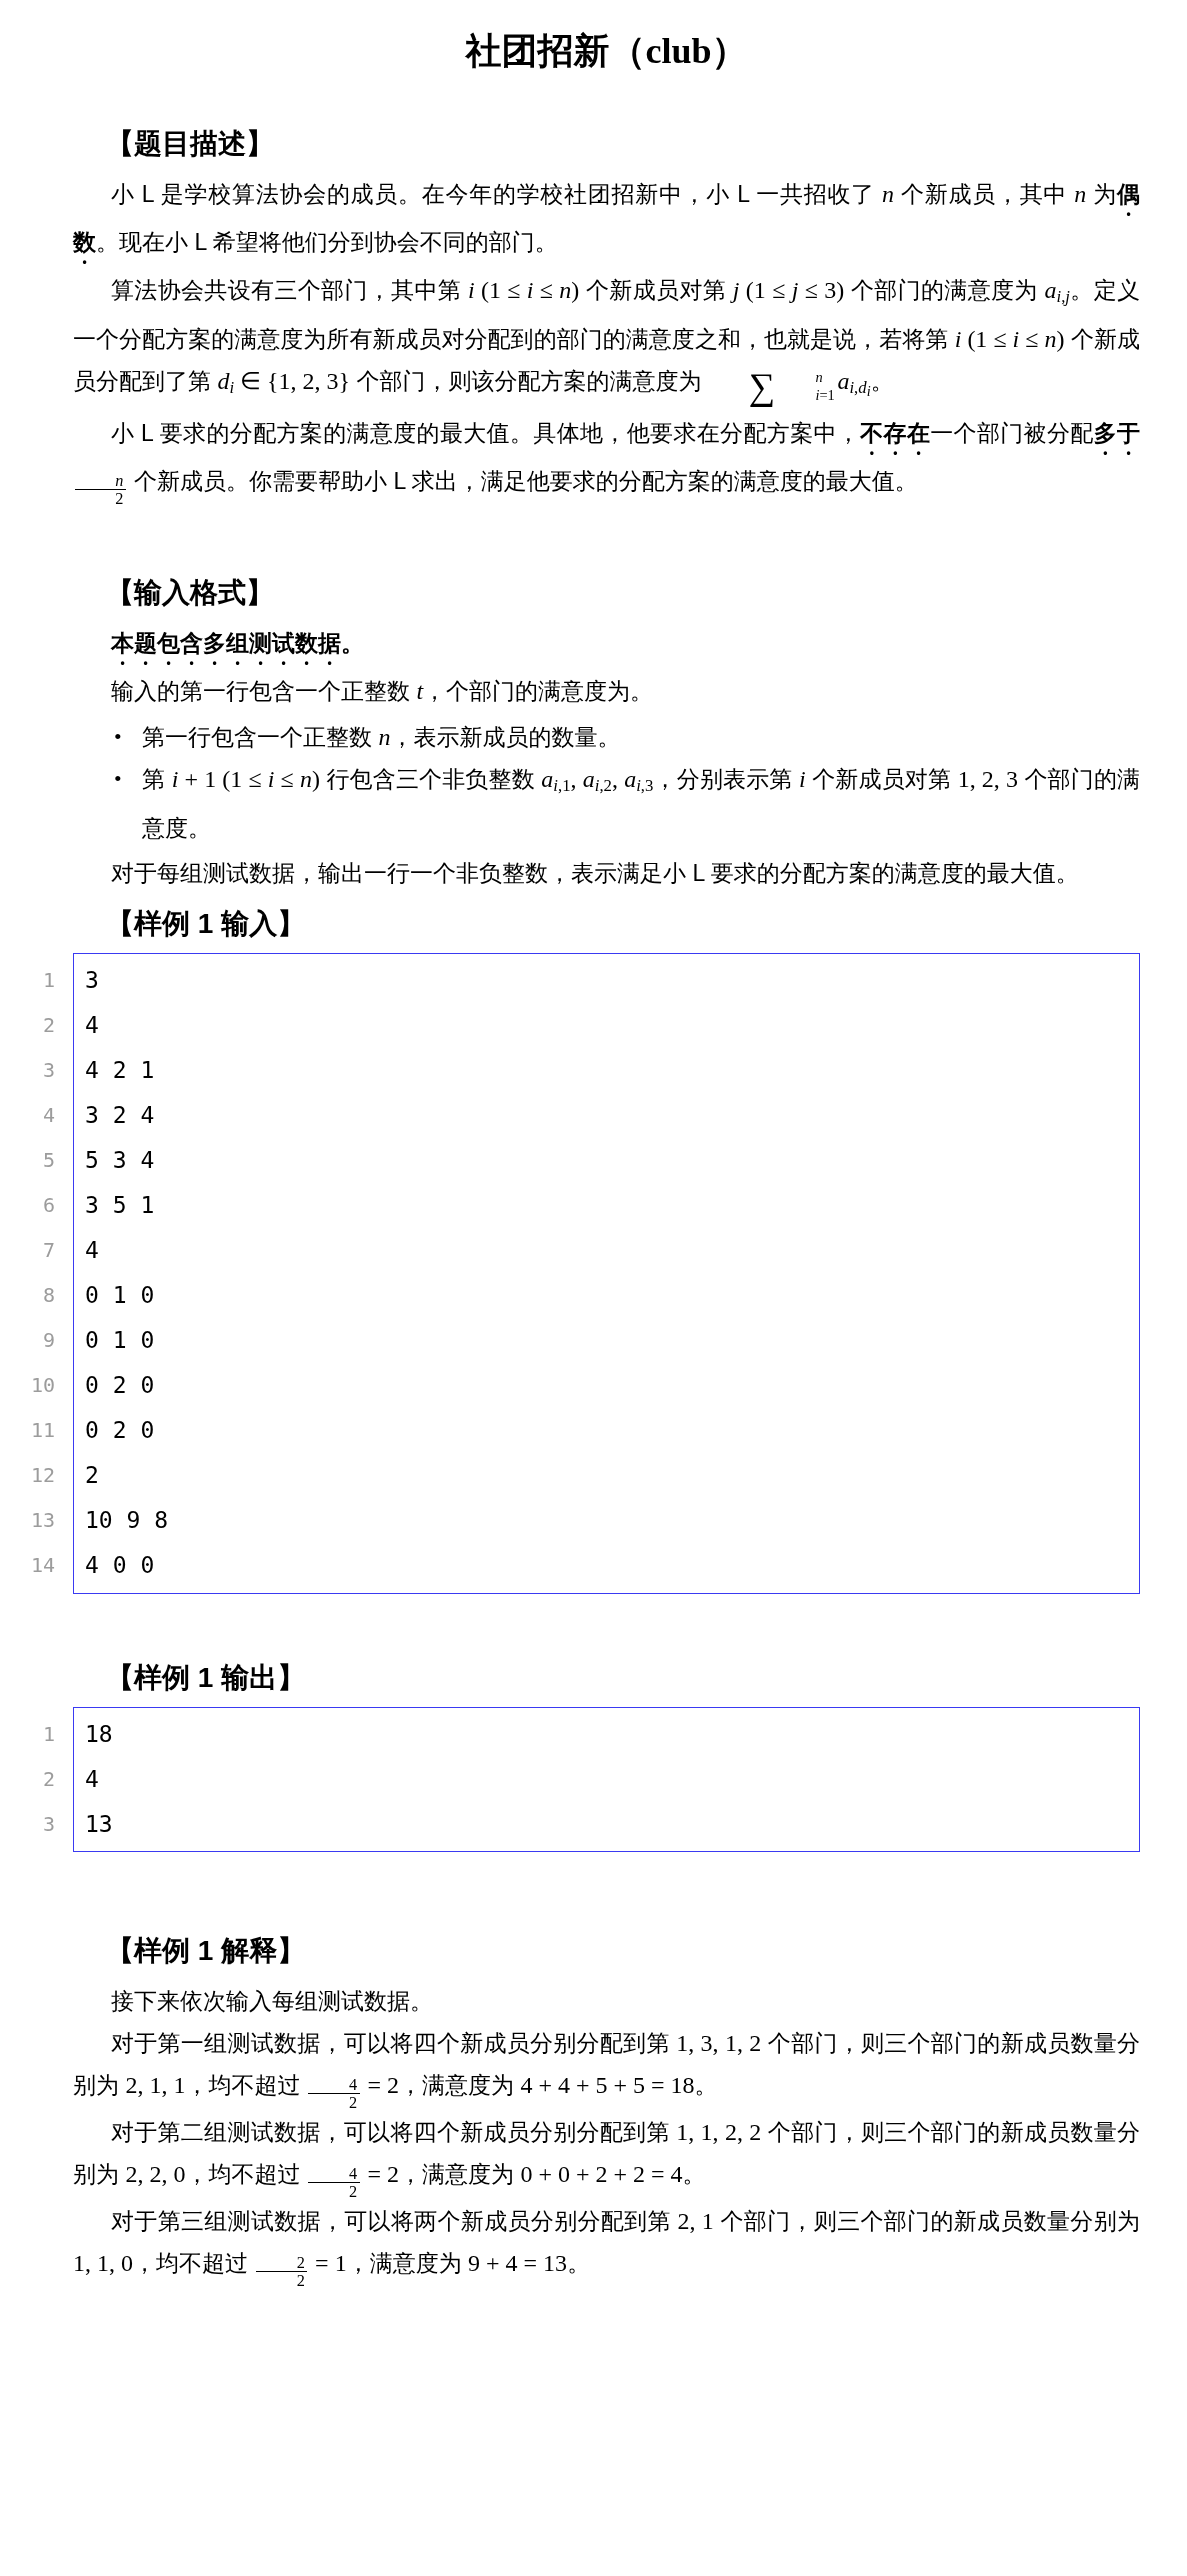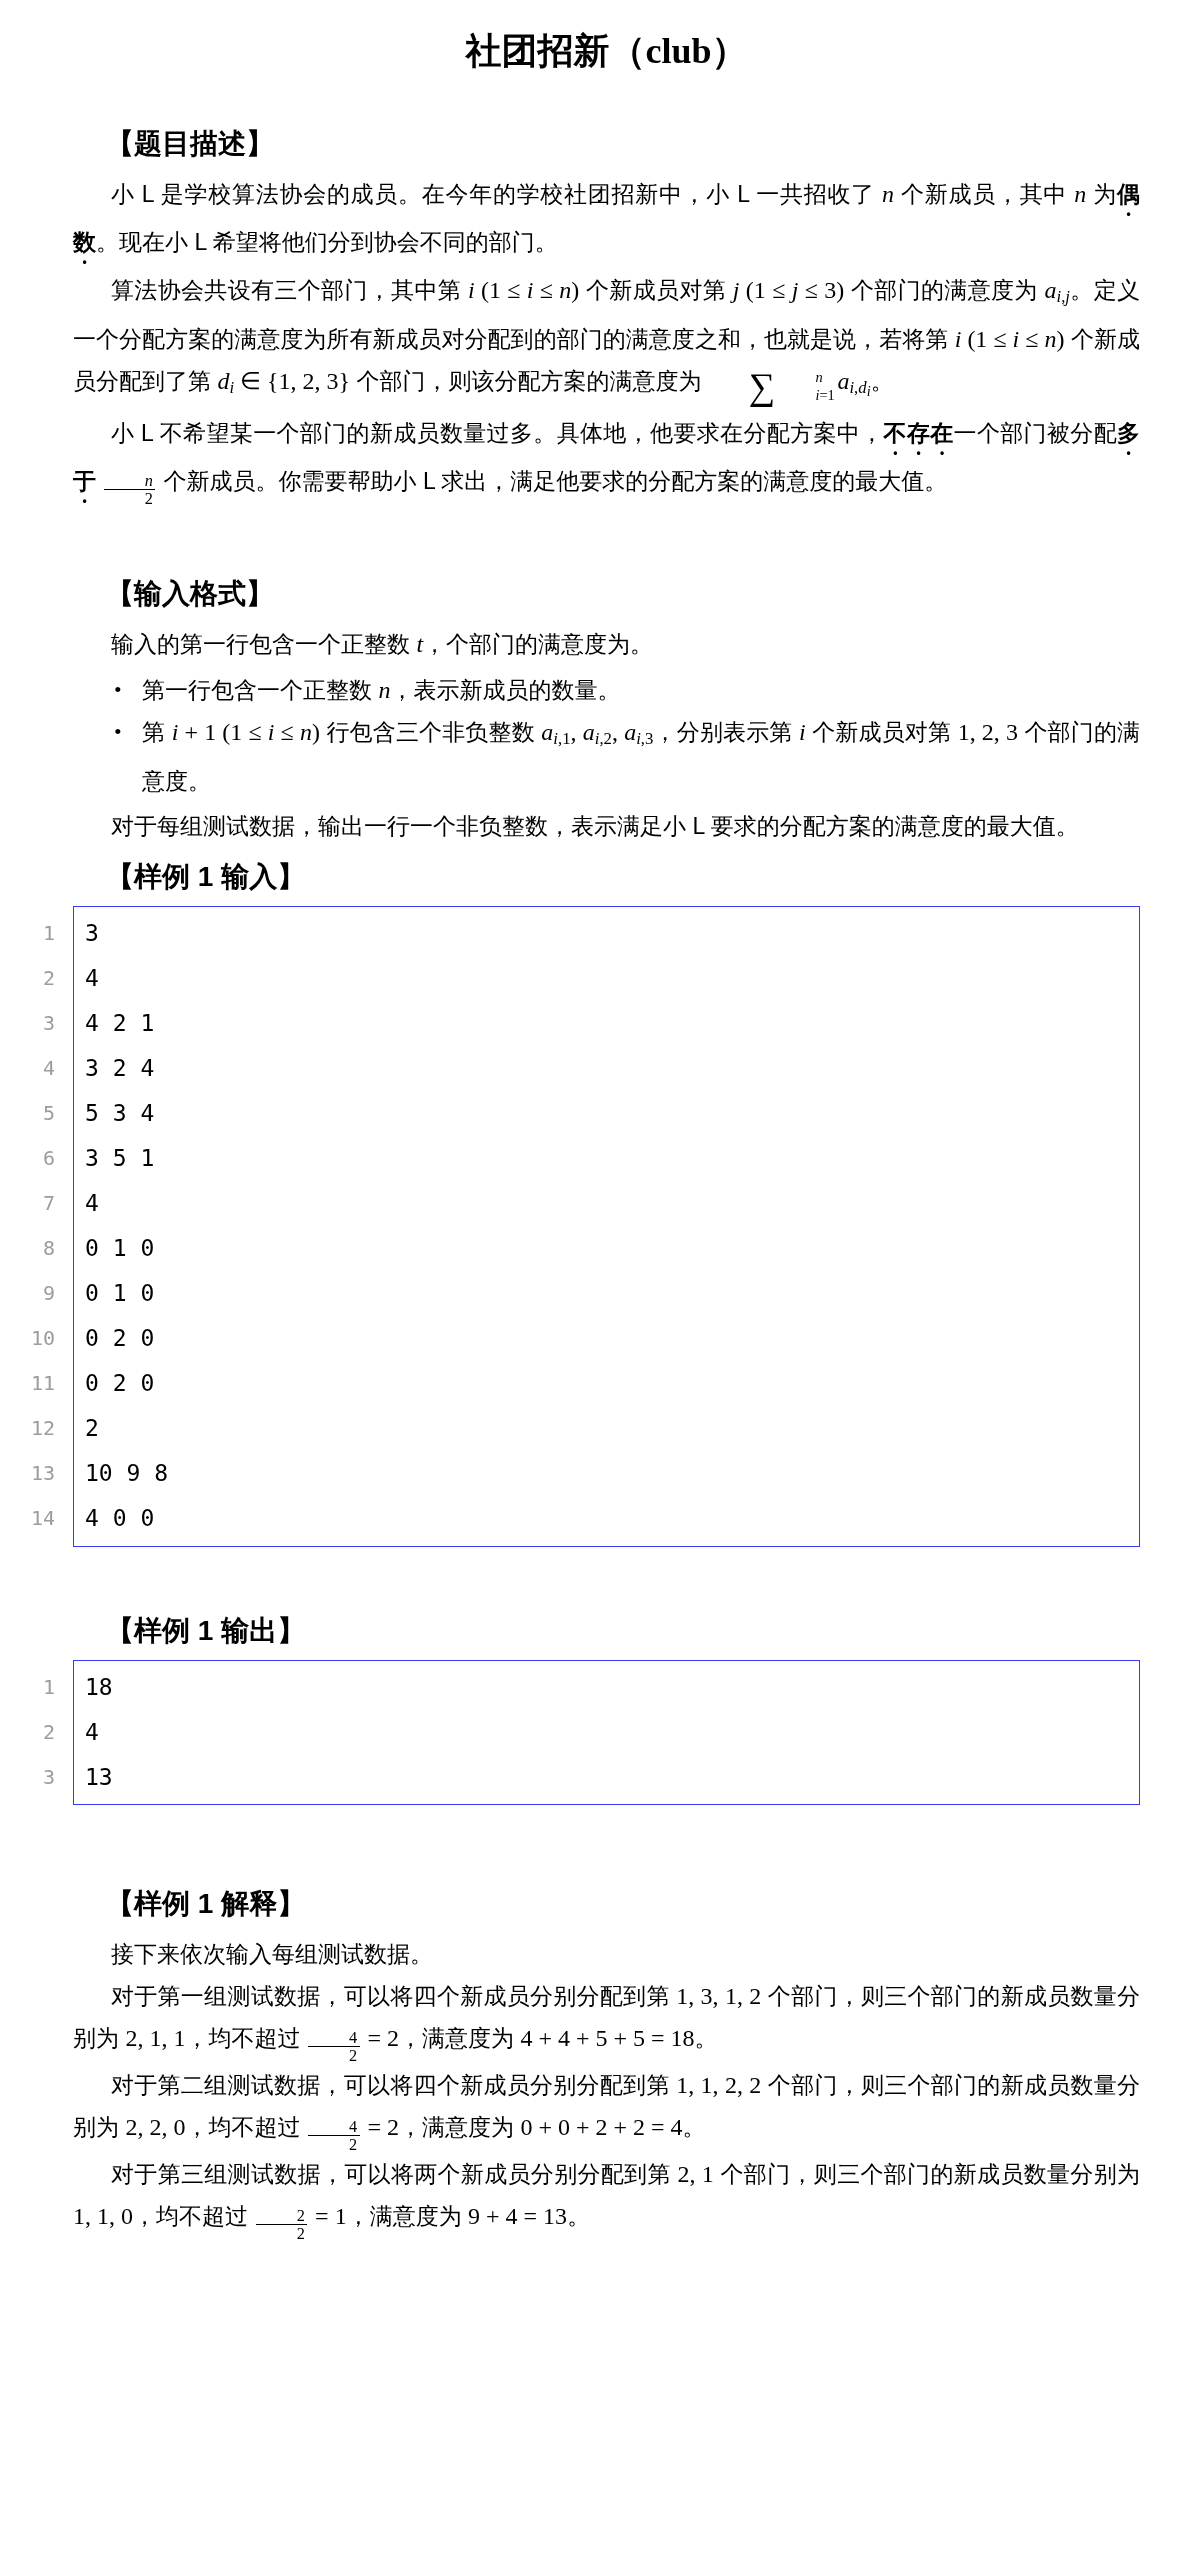"小 L 不希望某一个部门的新成员数量过多。具体地，他要求在分配方案中，" span.tr { text: 不希望某一个部门的新成员数量过多 -> 要求的分配方案的满意度的最大值 }
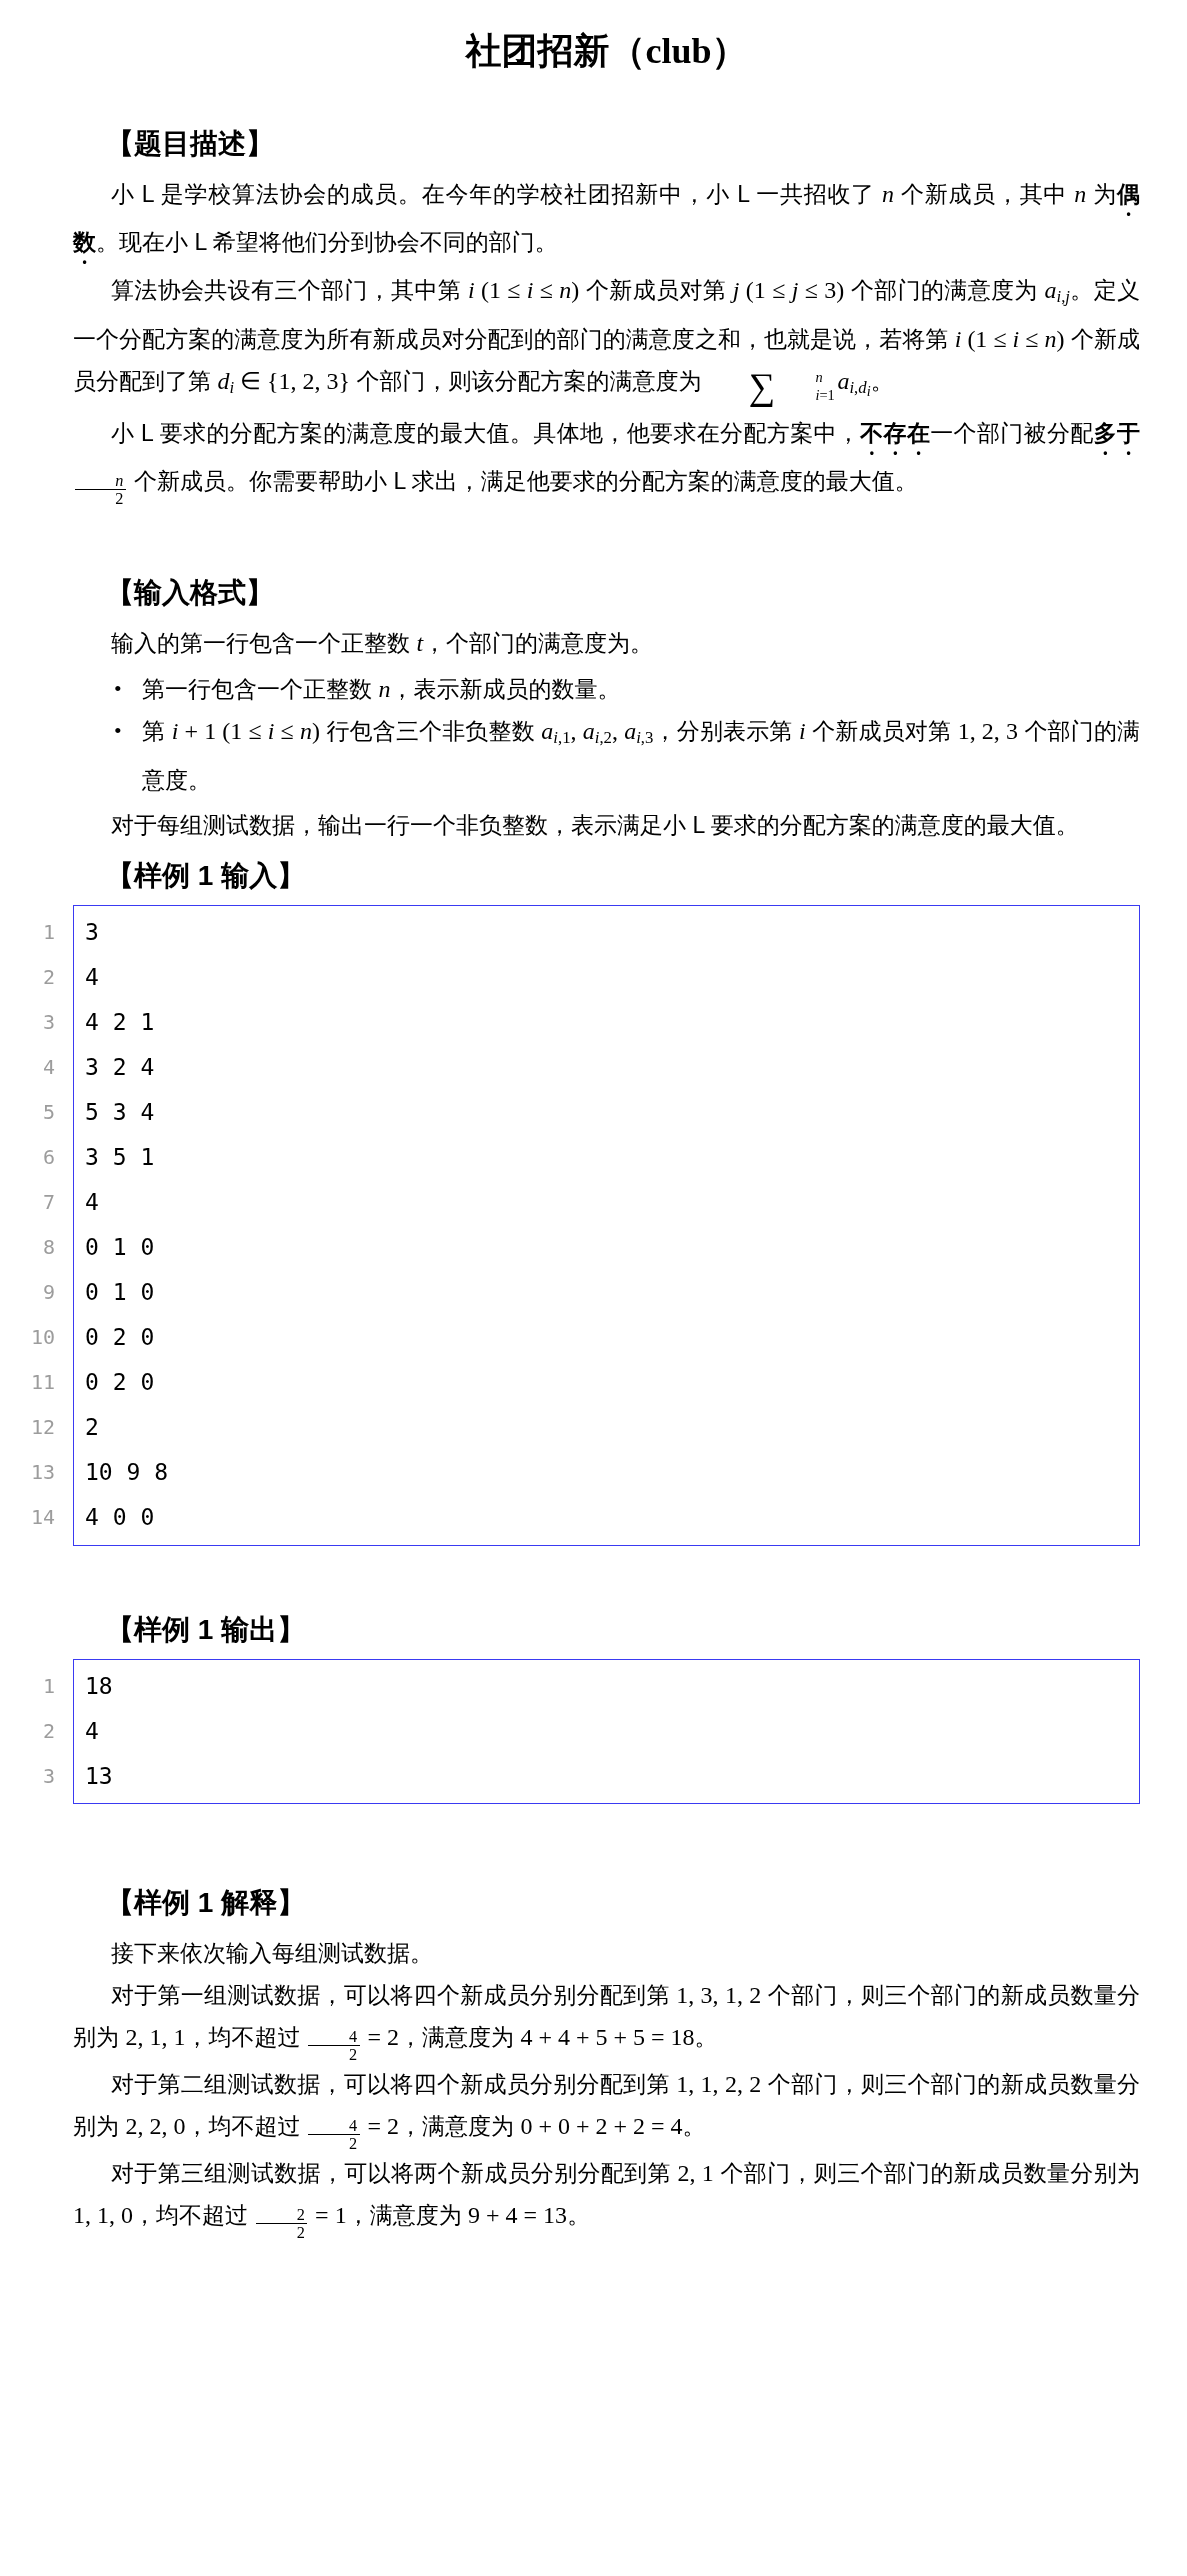"本题包含多组测试数据。" p.para { html: none -> <p><span>本题包含多组测试数据。</span></p> }
